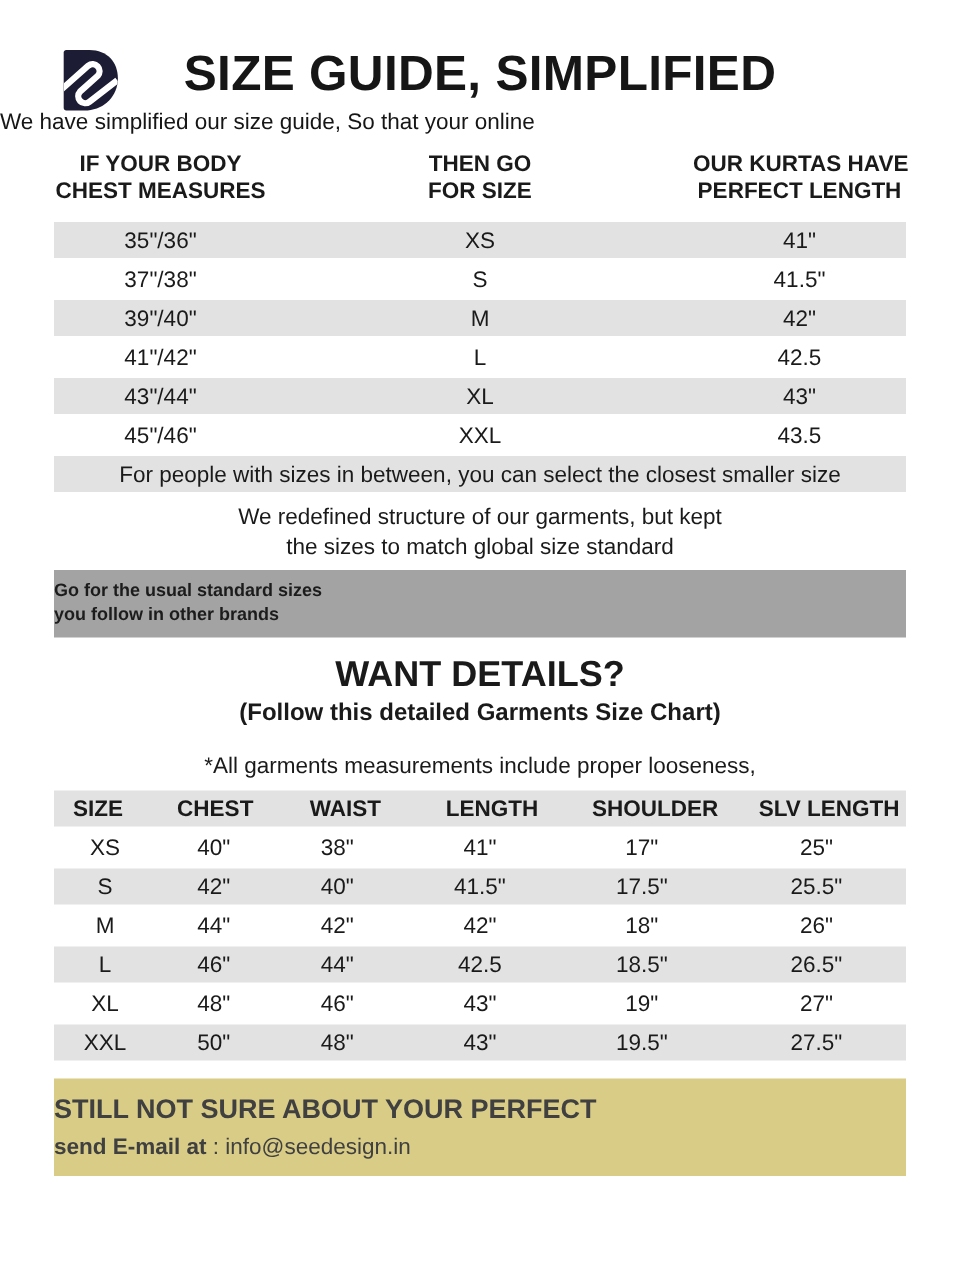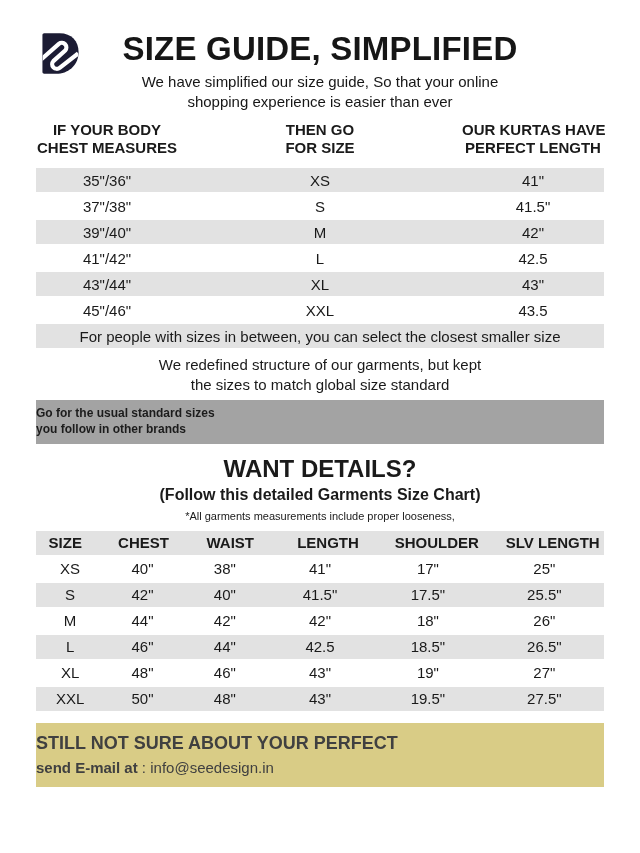"We have simplified our size" .subtitle { text-align: center -> none }
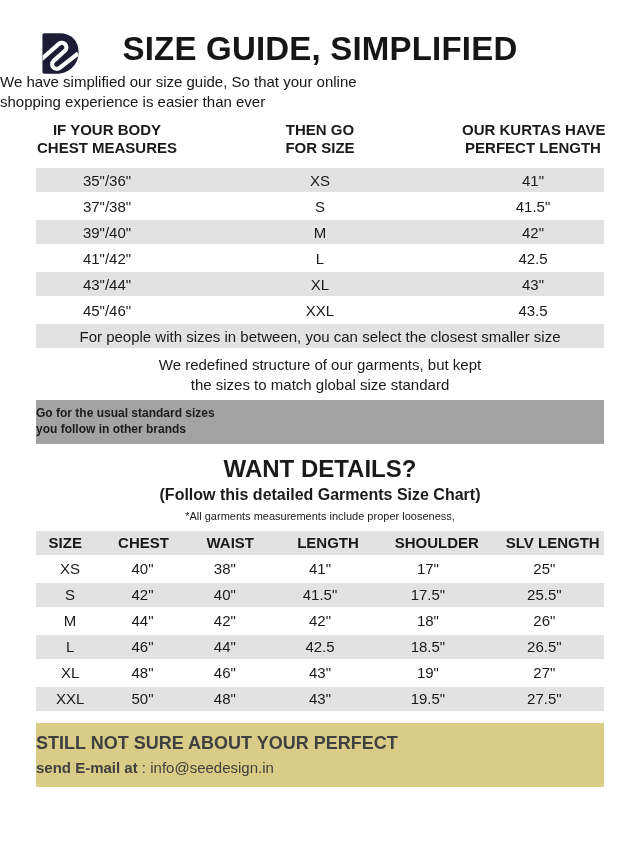"shopping experience is easier than" div { html: <div>shopping experience is easier than ever</div> -> none }
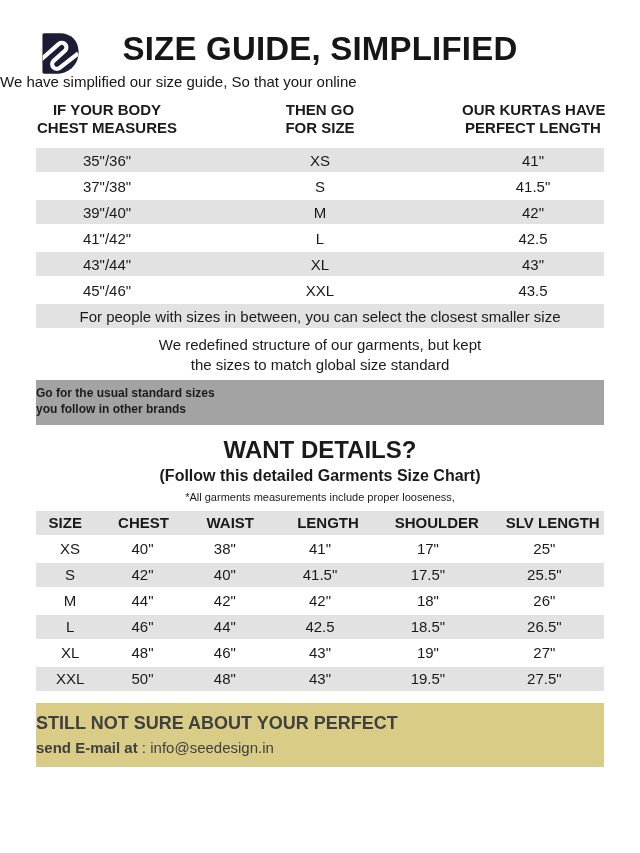"*All garments measurements include" .details-note { font-size: 11px -> 15px; margin-top: 5px -> 16px }
